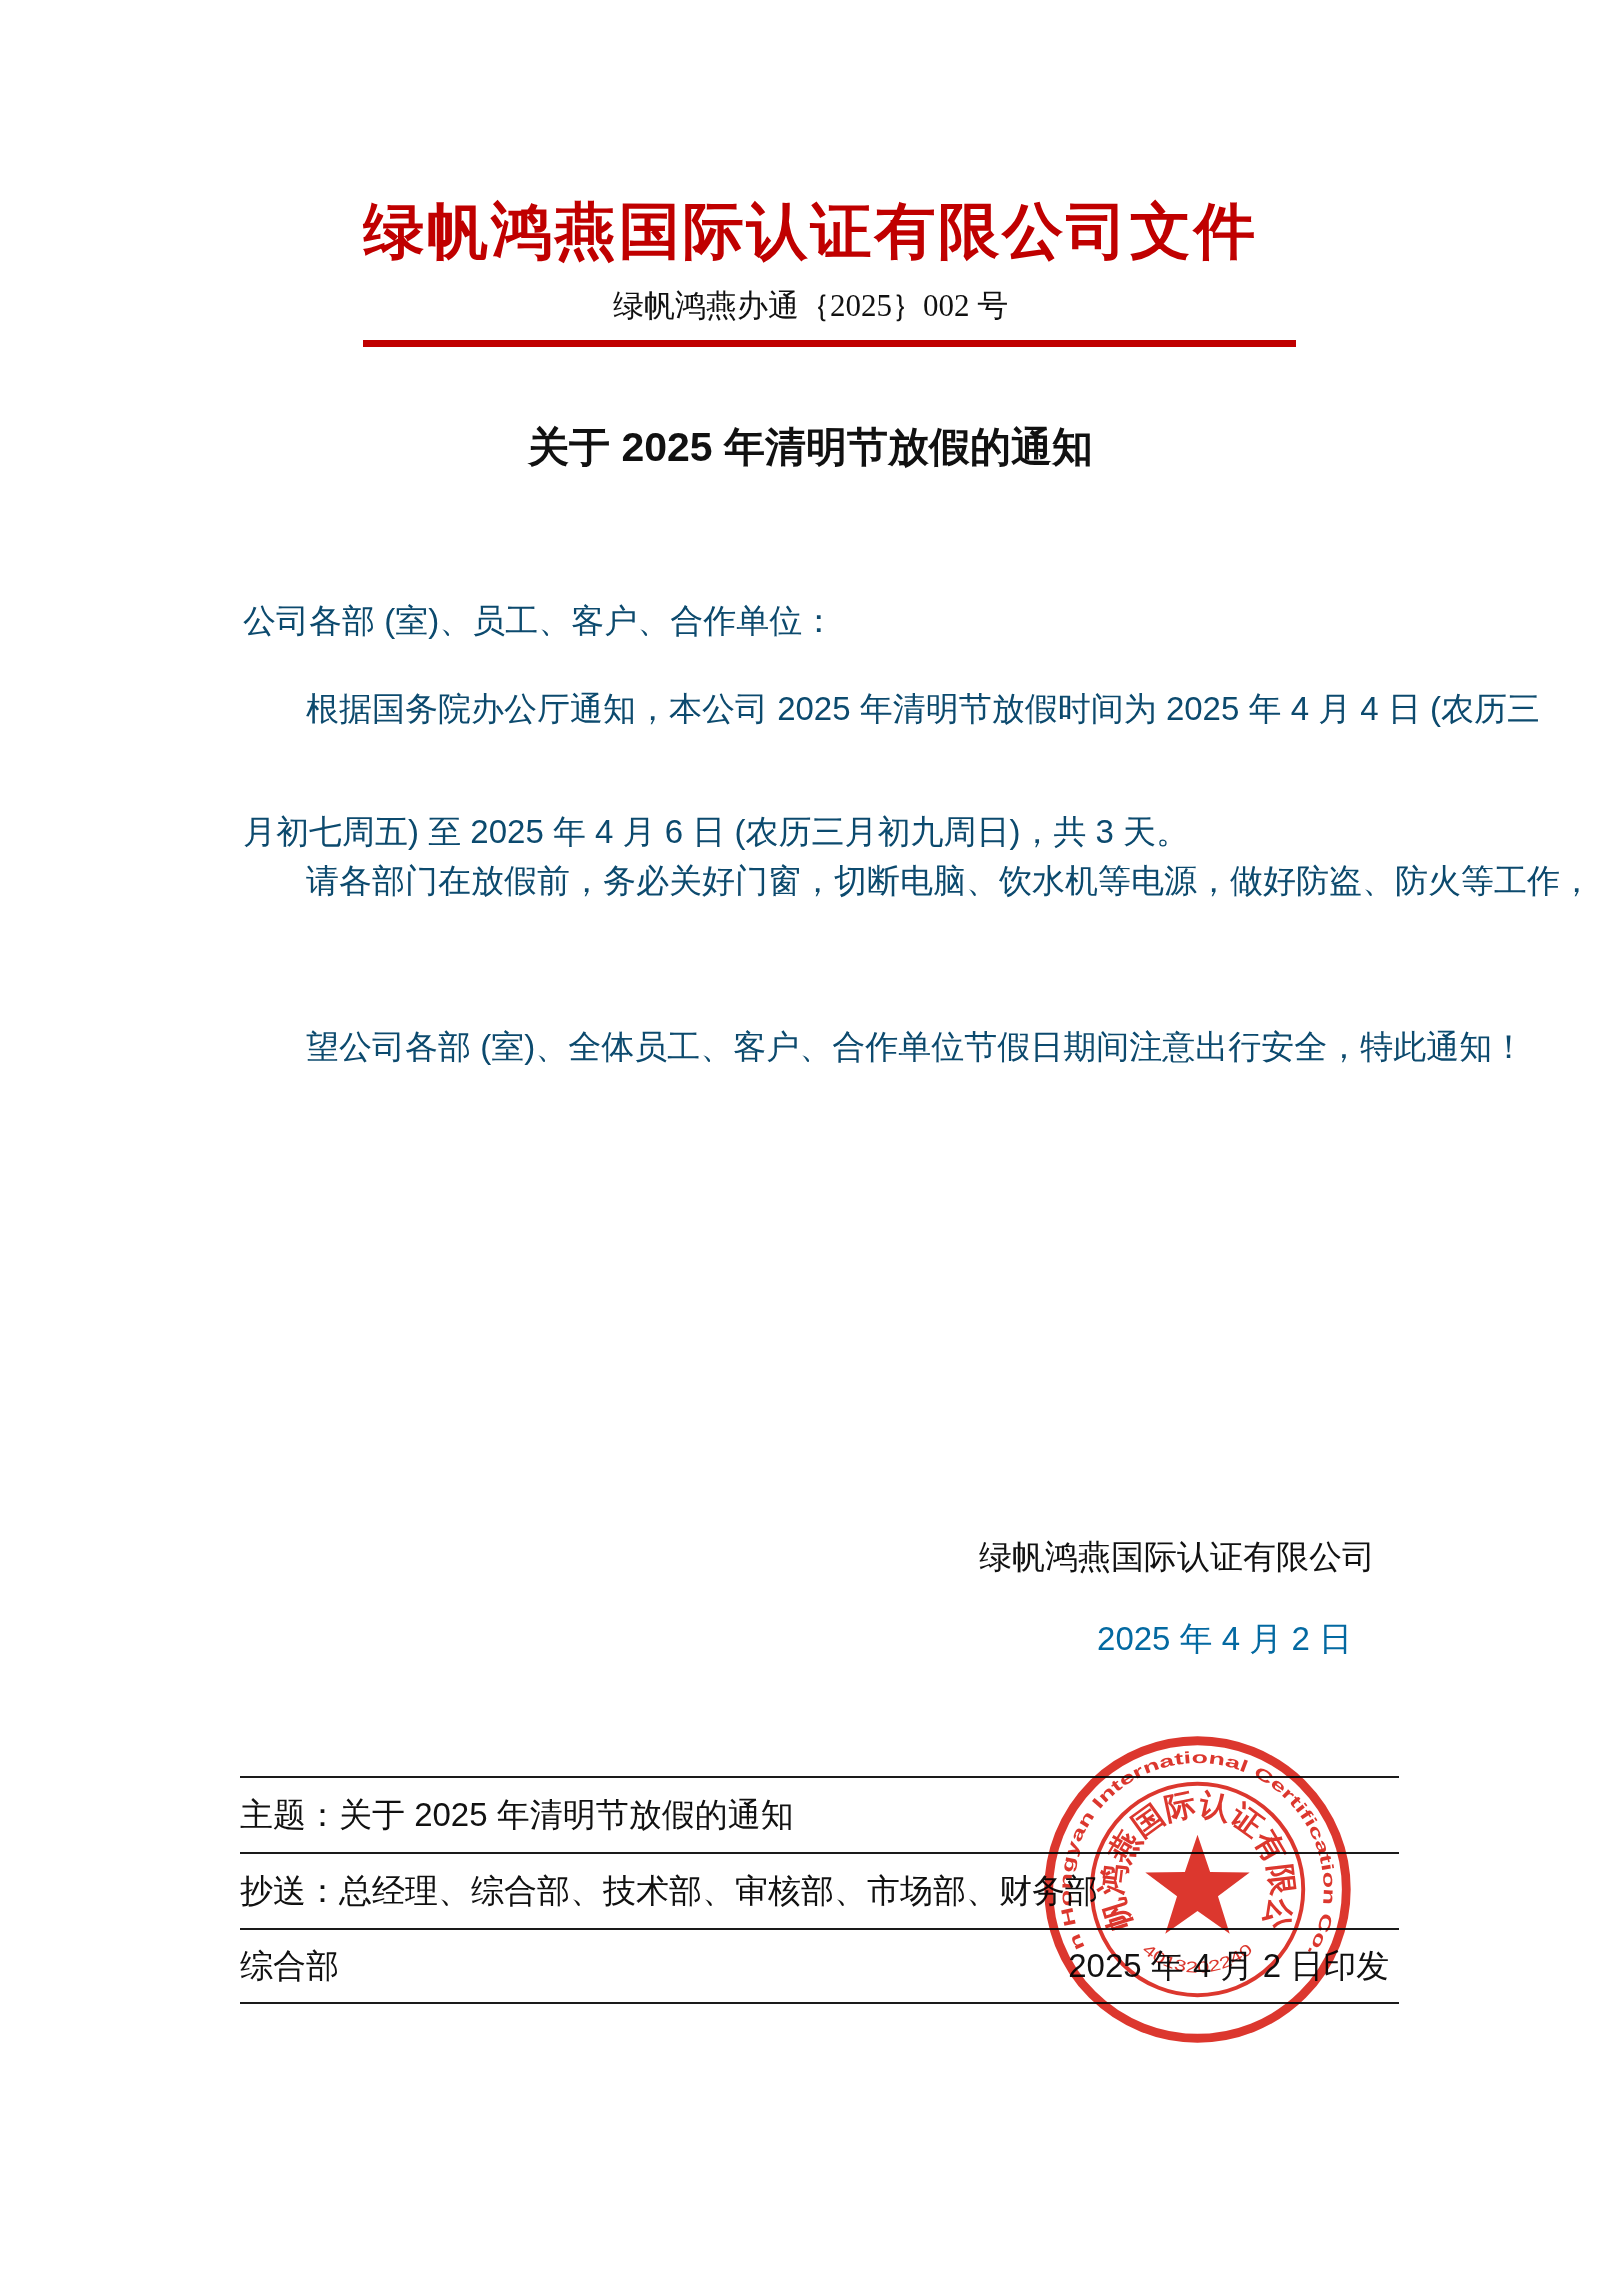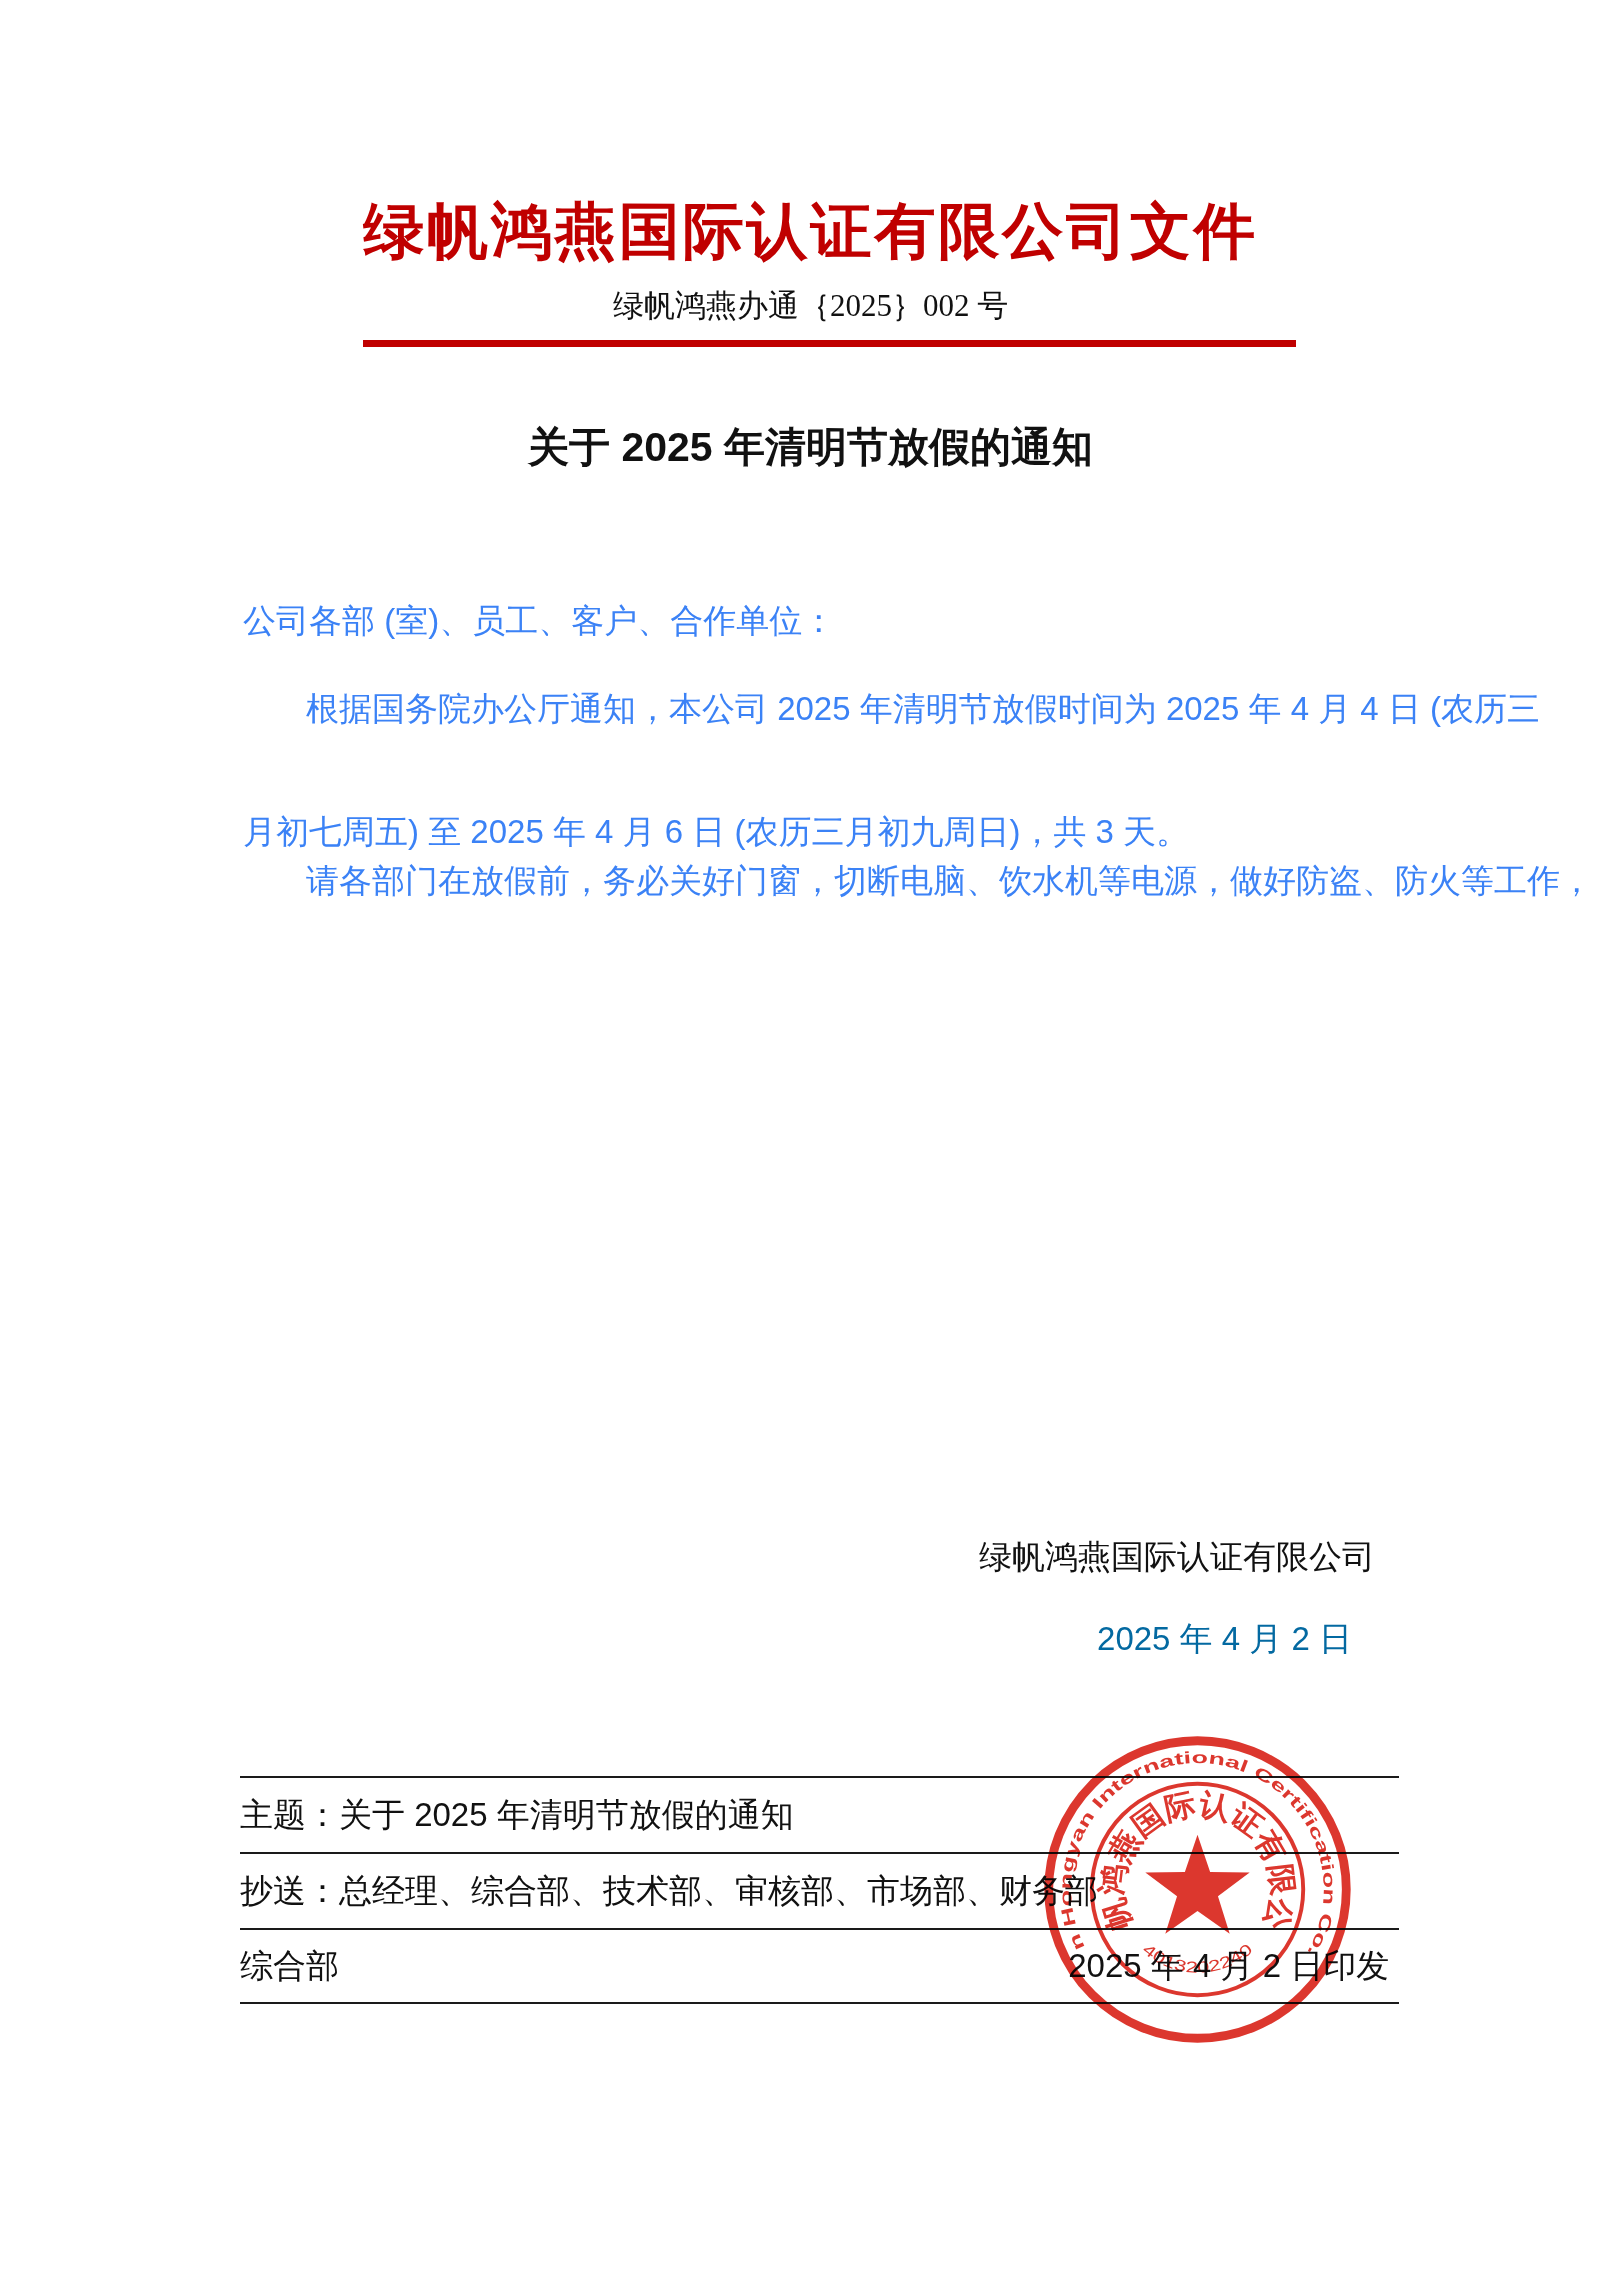"公司各部 (室)、员工、客户、合作单位：" .body-line { color: #3b82f6 -> #0c4a6e }
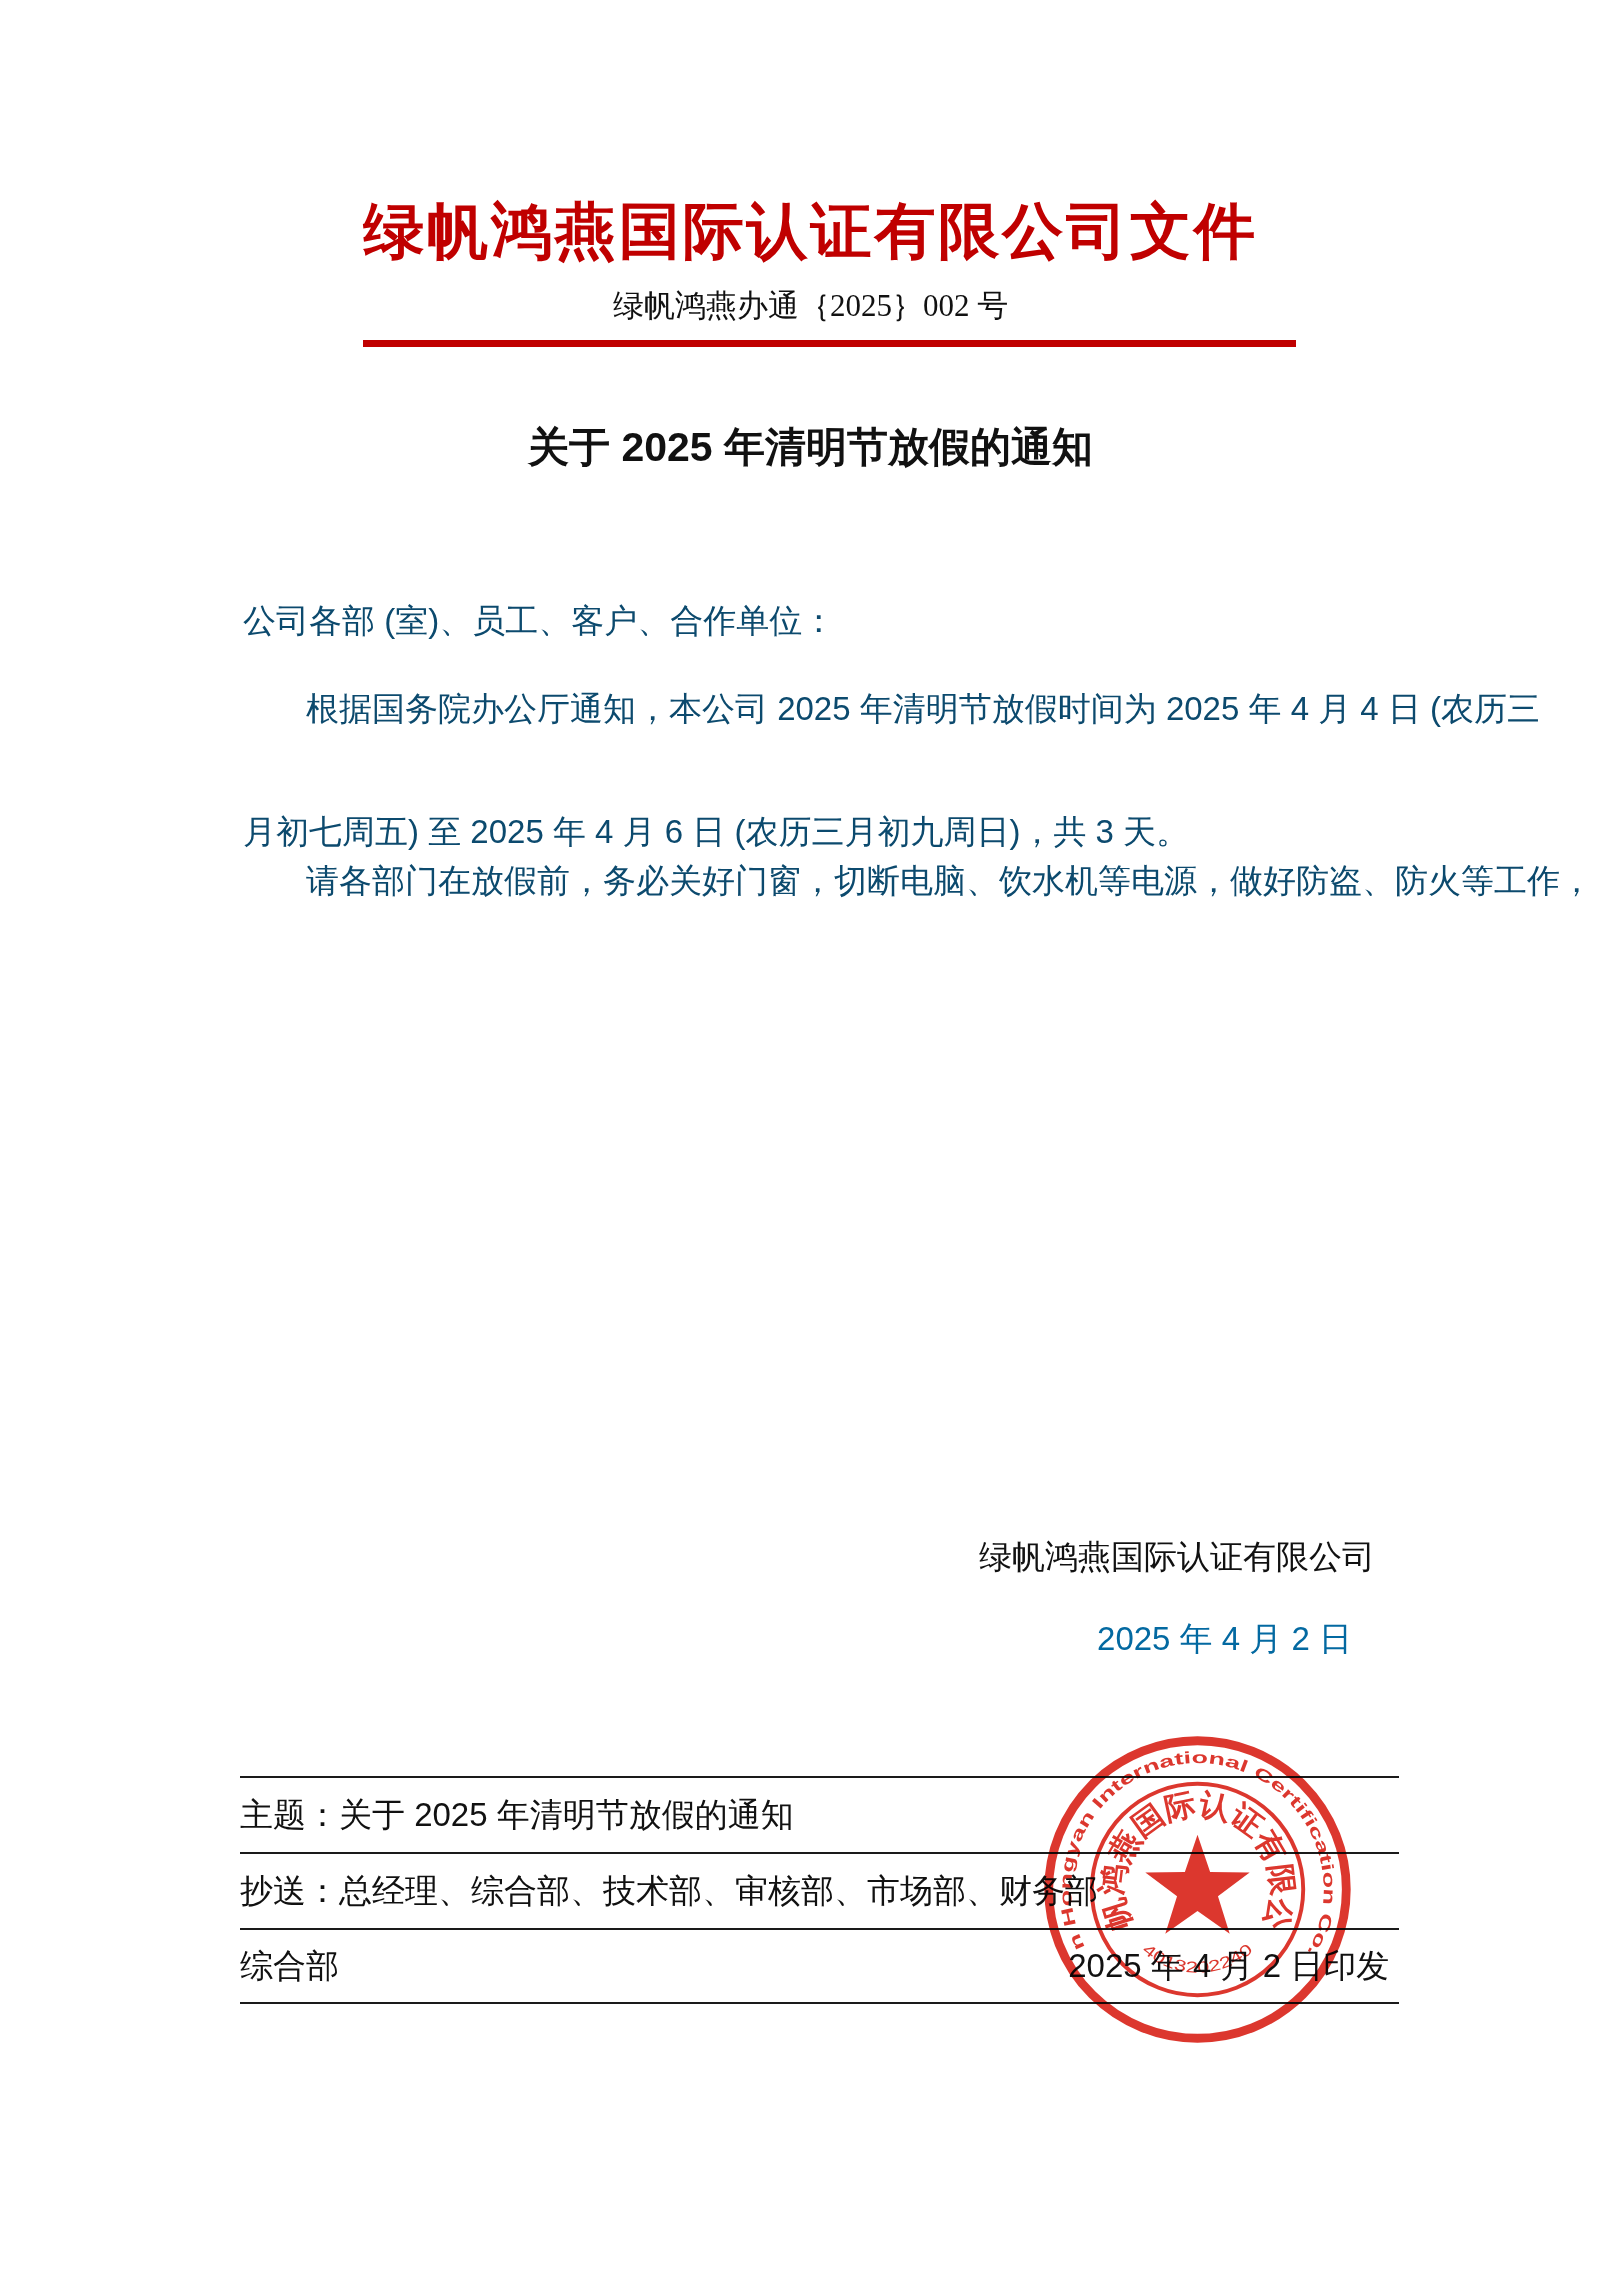"望公司各部 (室)、全体员工、客户、合作单位节假日期间注意出行安全，特此通知！" div.body-line { html: none -> <div>望公司各部 (室)、全体员工、客户、合作单位节假日期间注意出行安全，特此通知！</div> }
